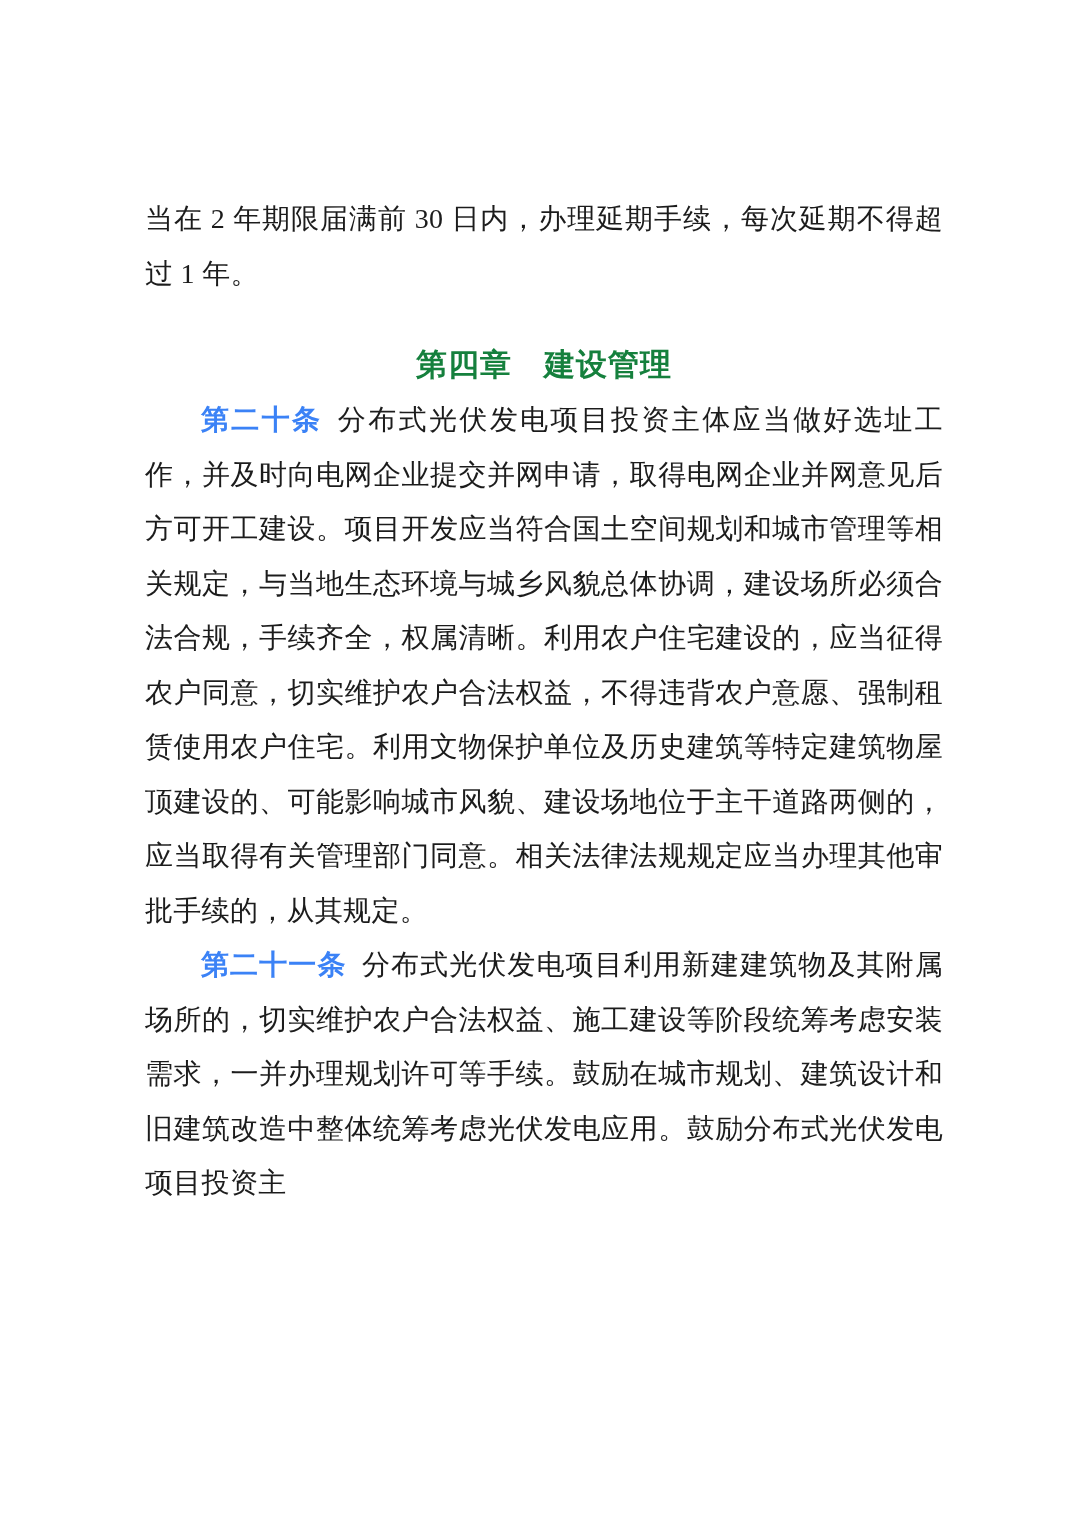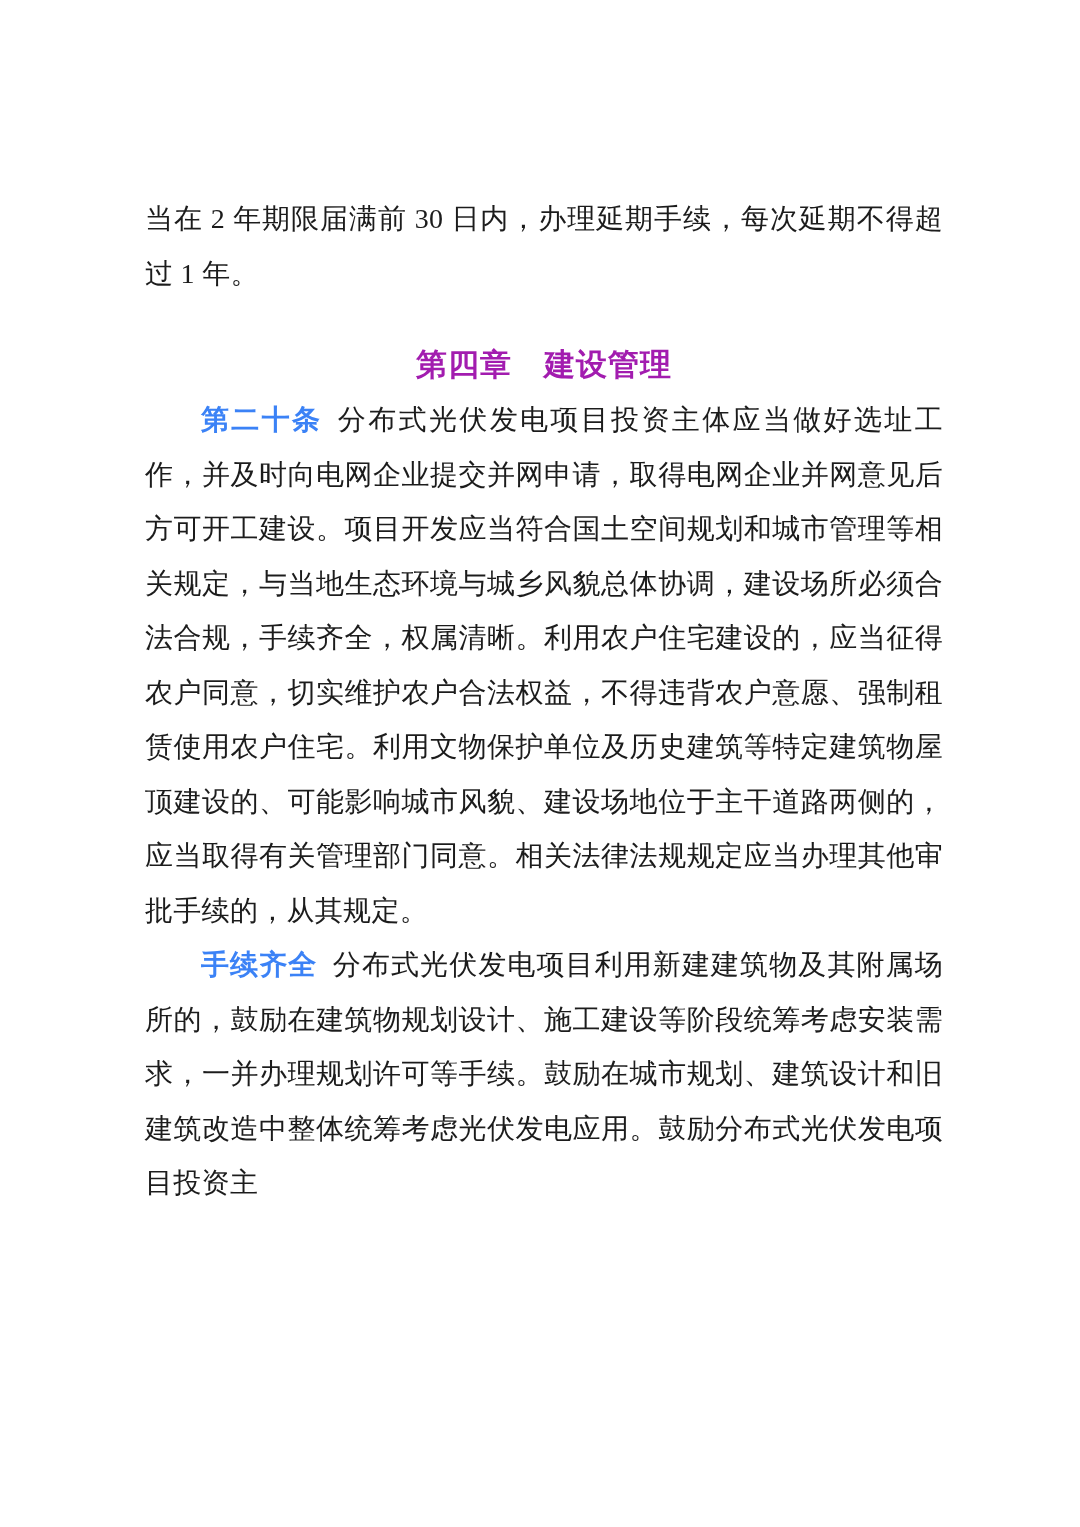"第四章 建设管理" .chapter-heading { color: #a21caf -> #15803d }
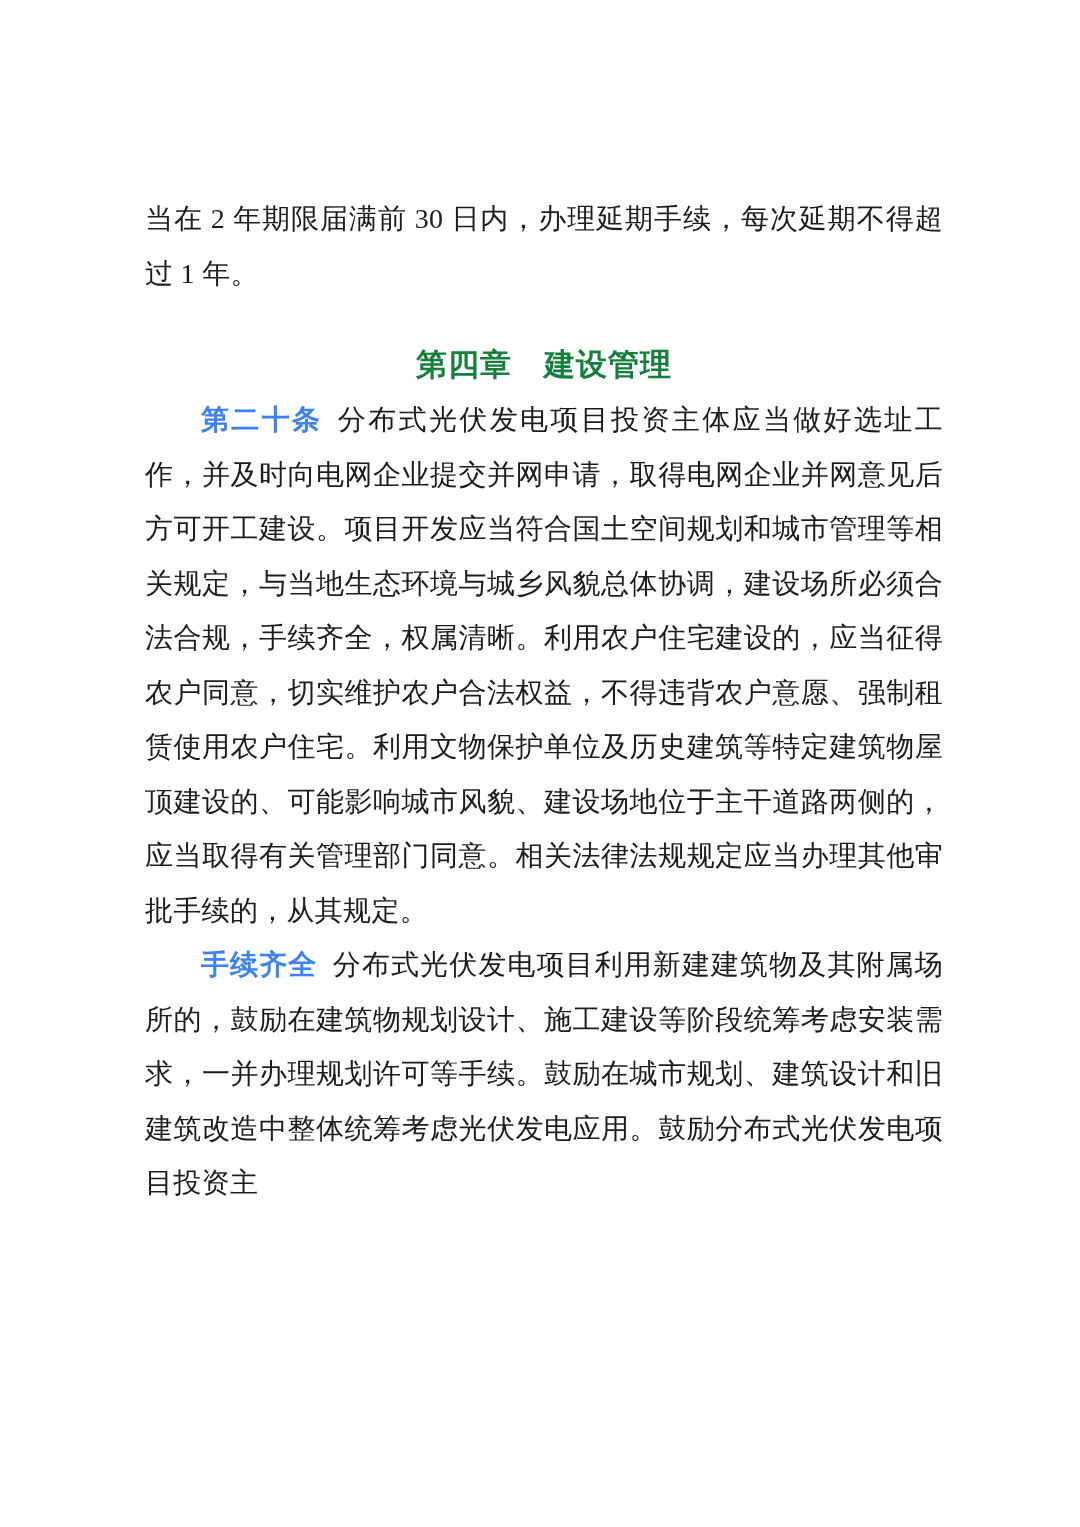"手续齐全" span.article-label { text: 手续齐全 -> 第二十一条 }
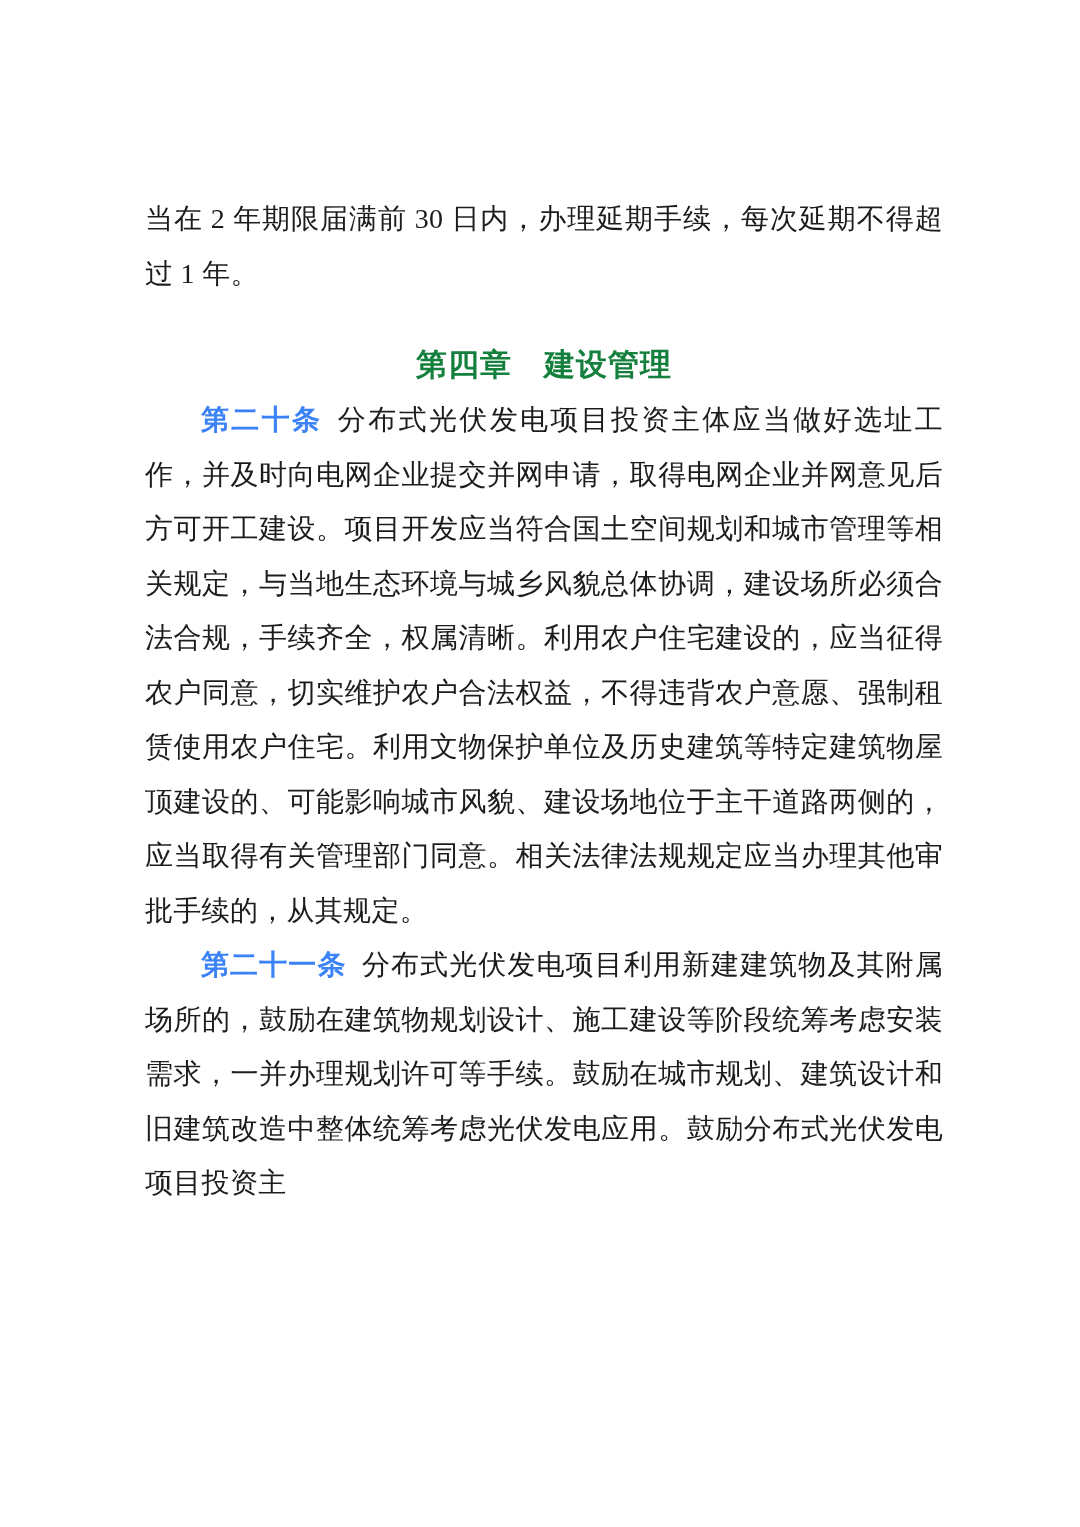"分布式光伏发电项目利用新建建筑物及其附属场所的，鼓励在建筑物规划设计、施工建设等" span { text: 鼓励在建筑物规划设计 -> 切实维护农户合法权益 }
